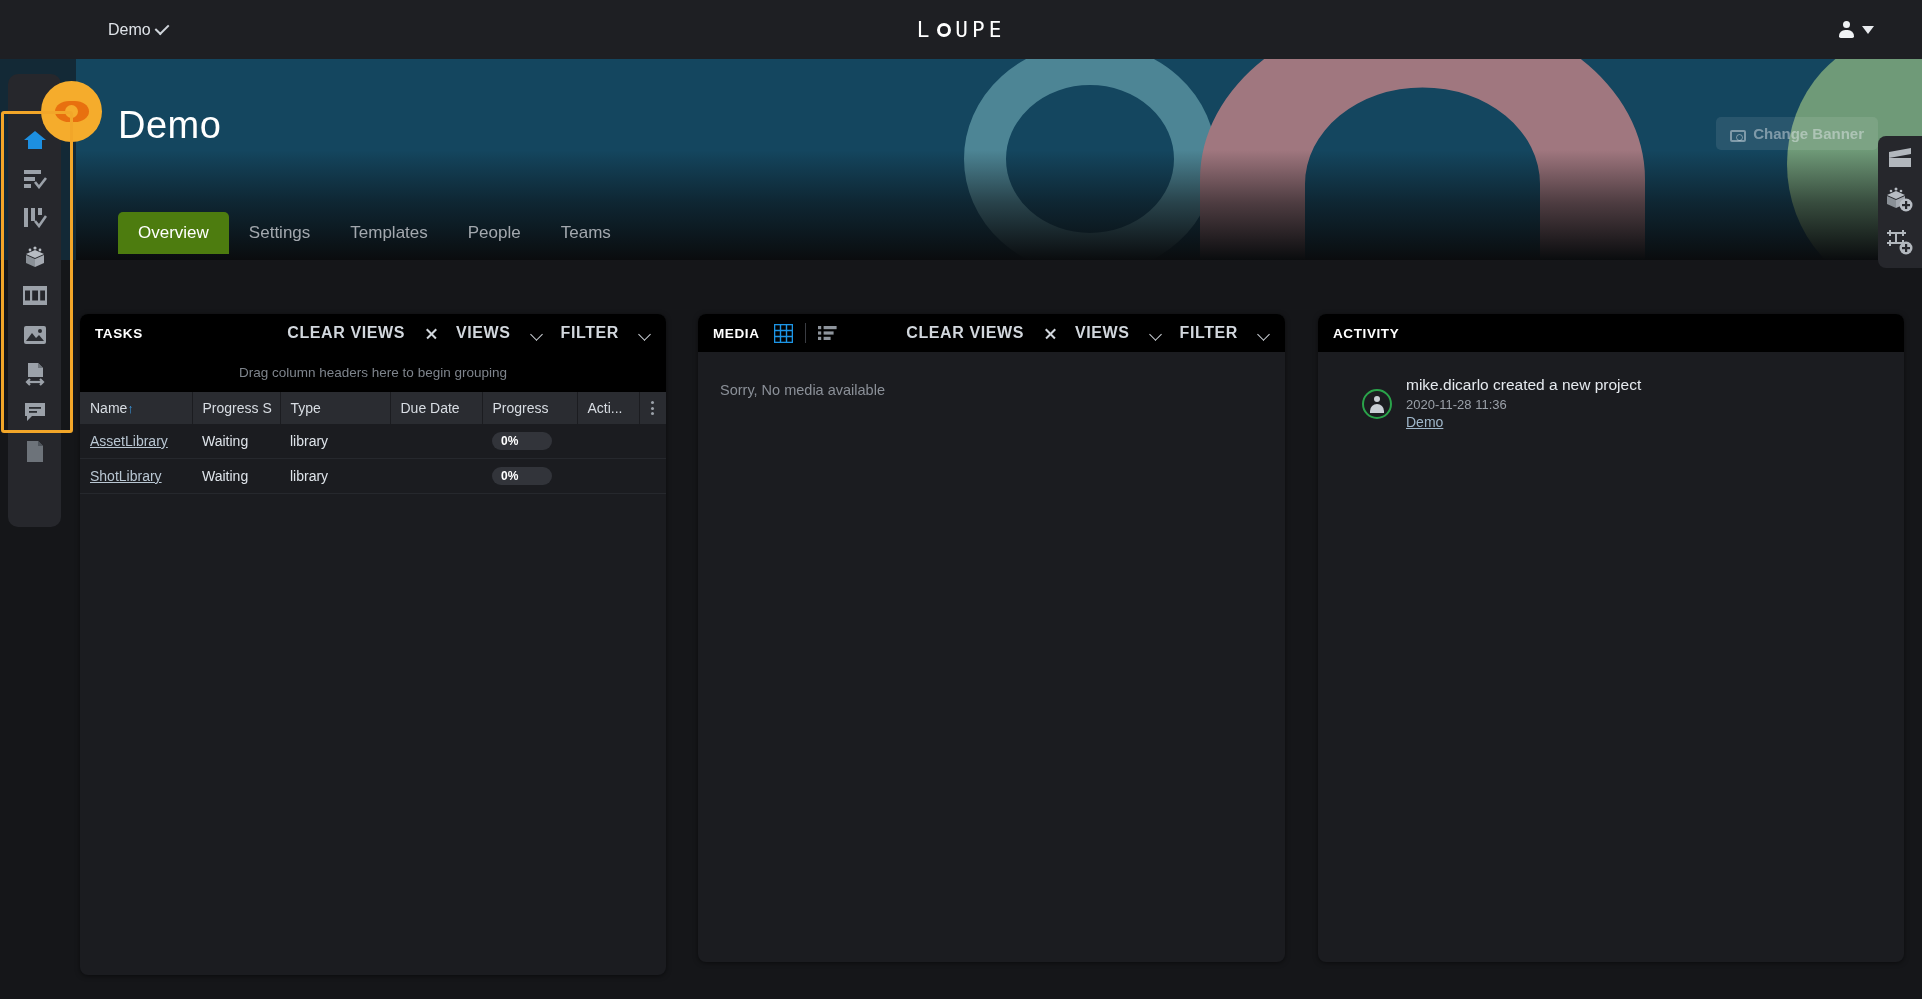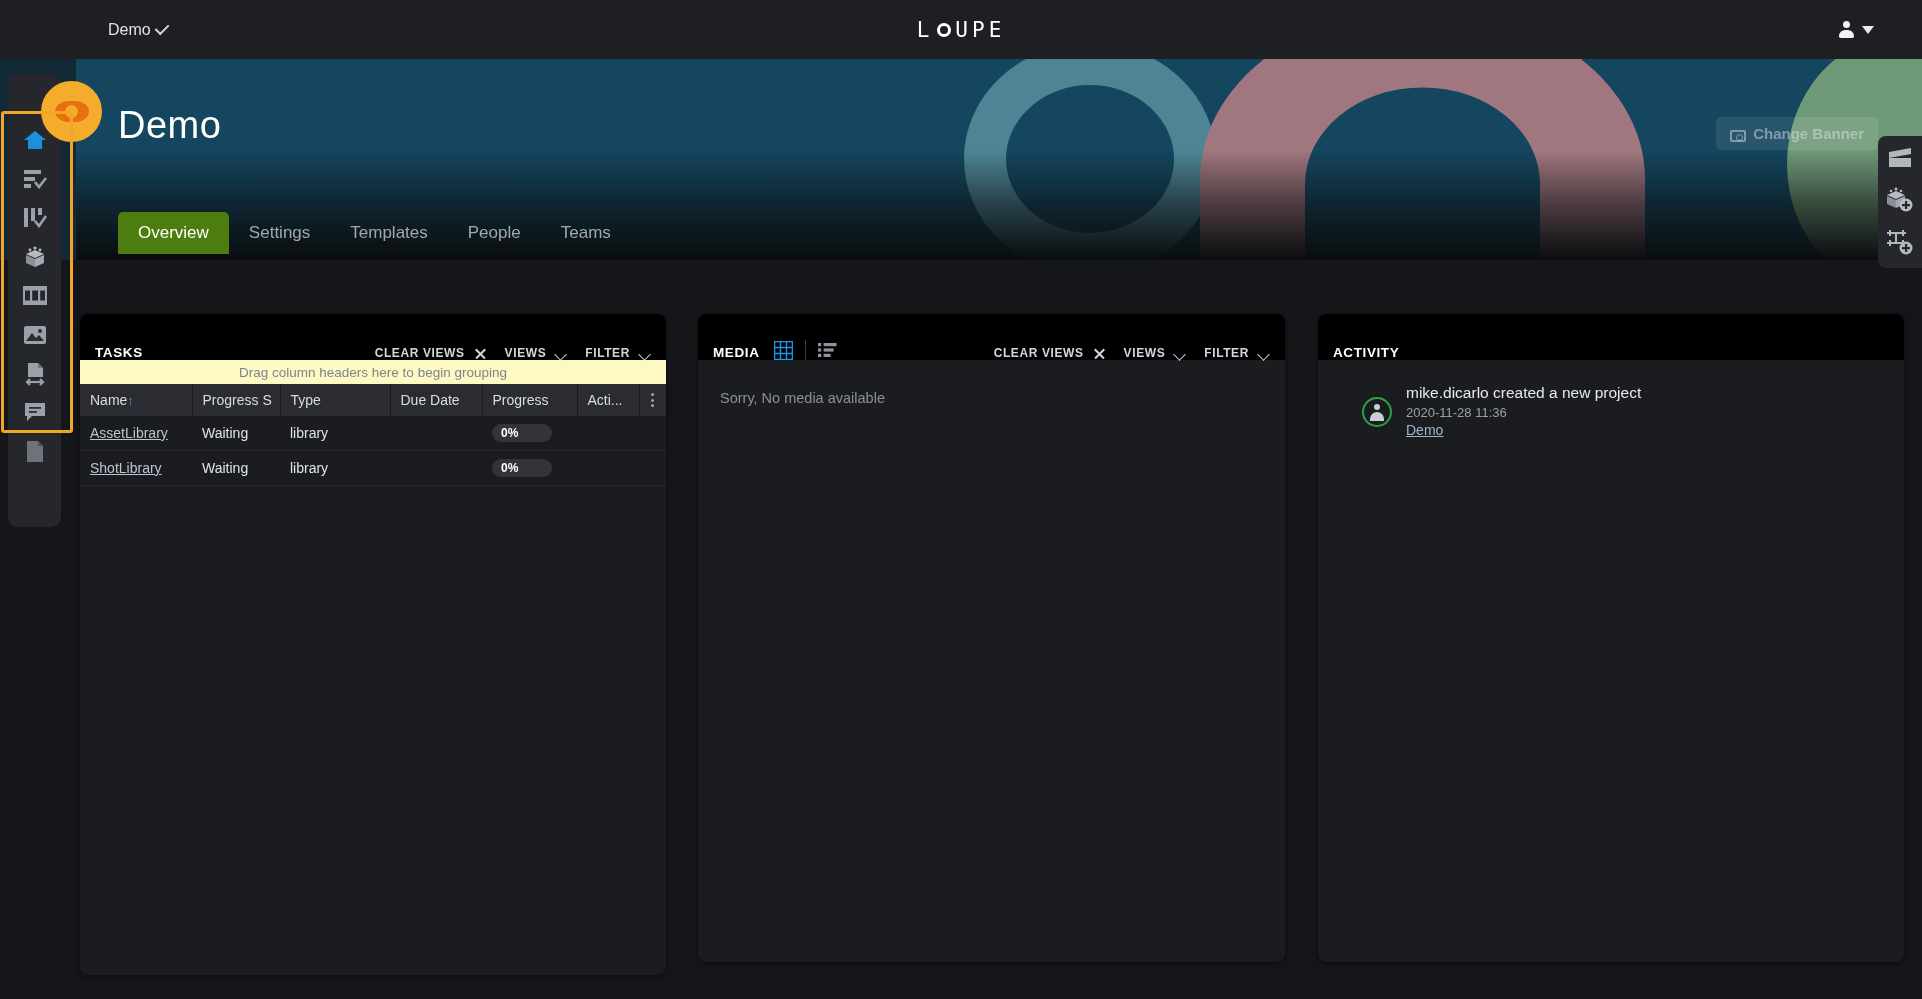"TASKS" .panel-head { align-items: flex-end -> center; height: 46px -> 38px }
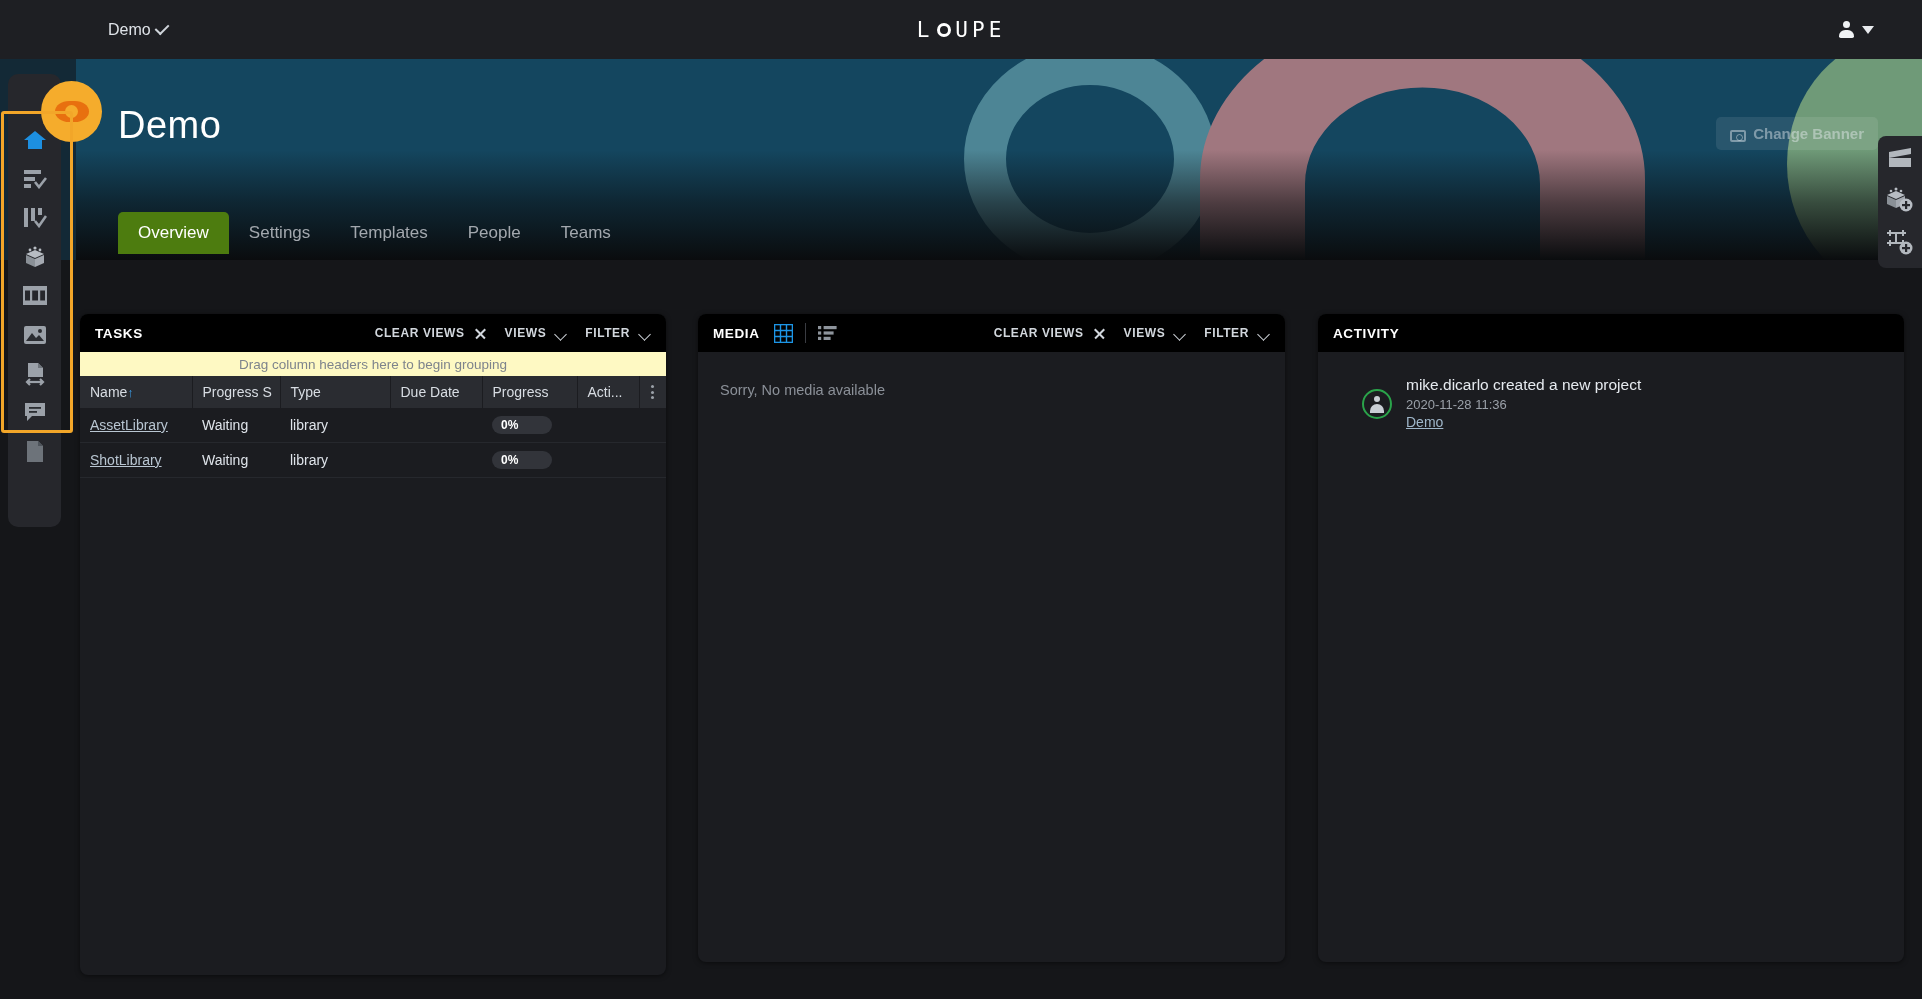"CLEAR VIEWS" .ptool { font-size: 12px -> 16px; gap: 9px -> 20px }
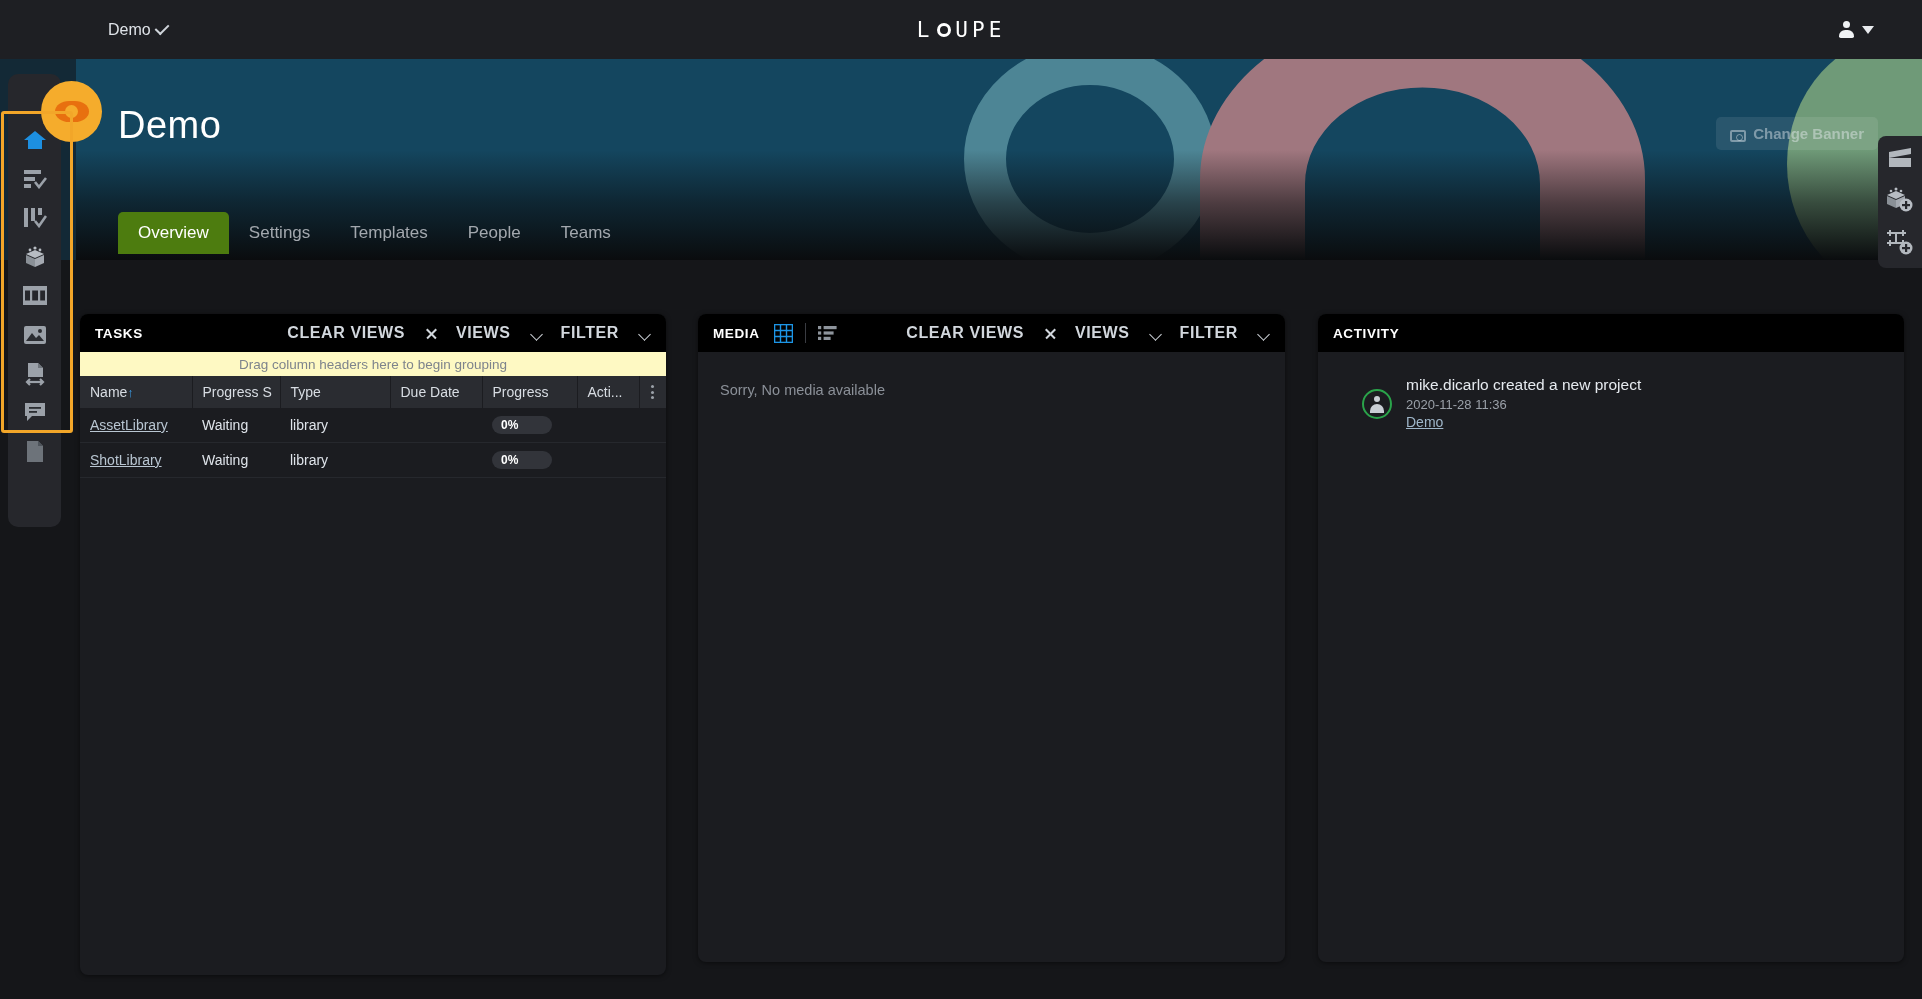"Drag column headers here to" .group-hint { background: #fef9c3 -> #000000; height: 24px -> 40px }
